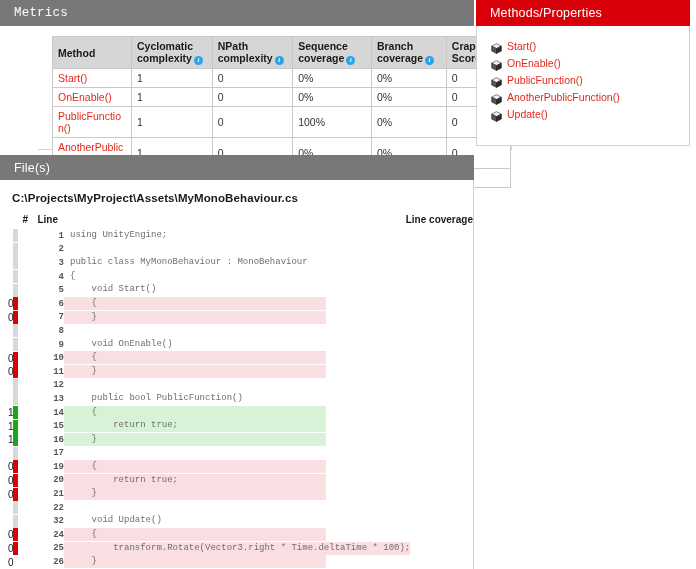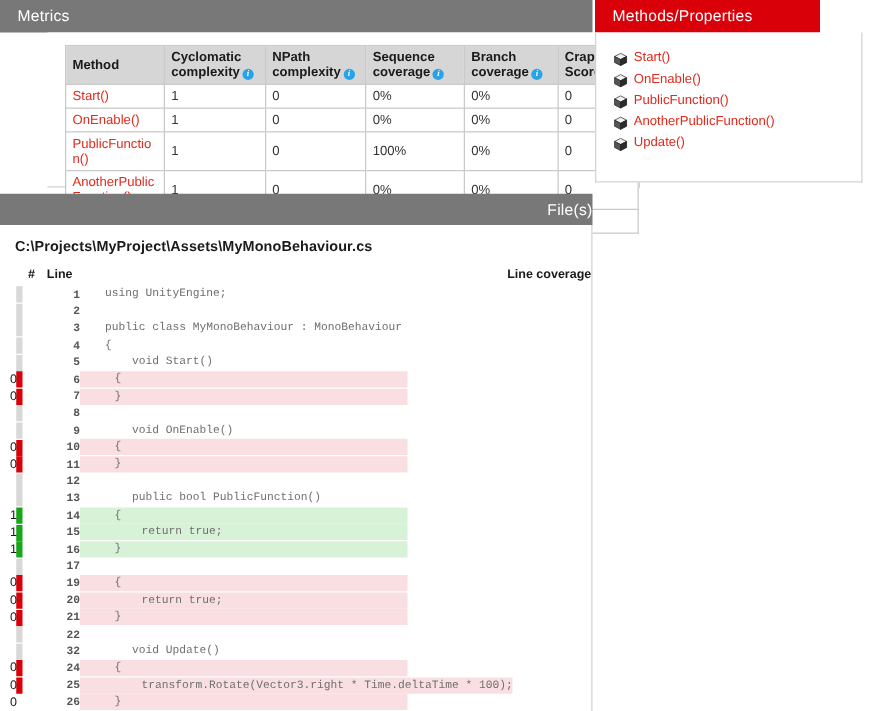"Metrics" #metrics-header { font-family: none -> Liberation Mono, monospace }
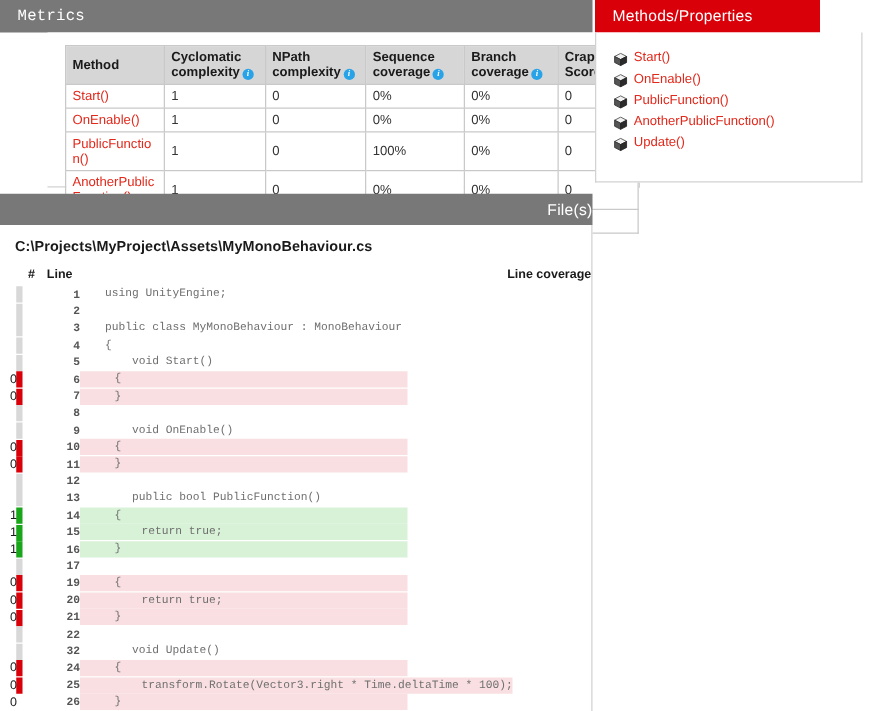"Methods/Properties" #methods-header { width: 180px -> 214px }
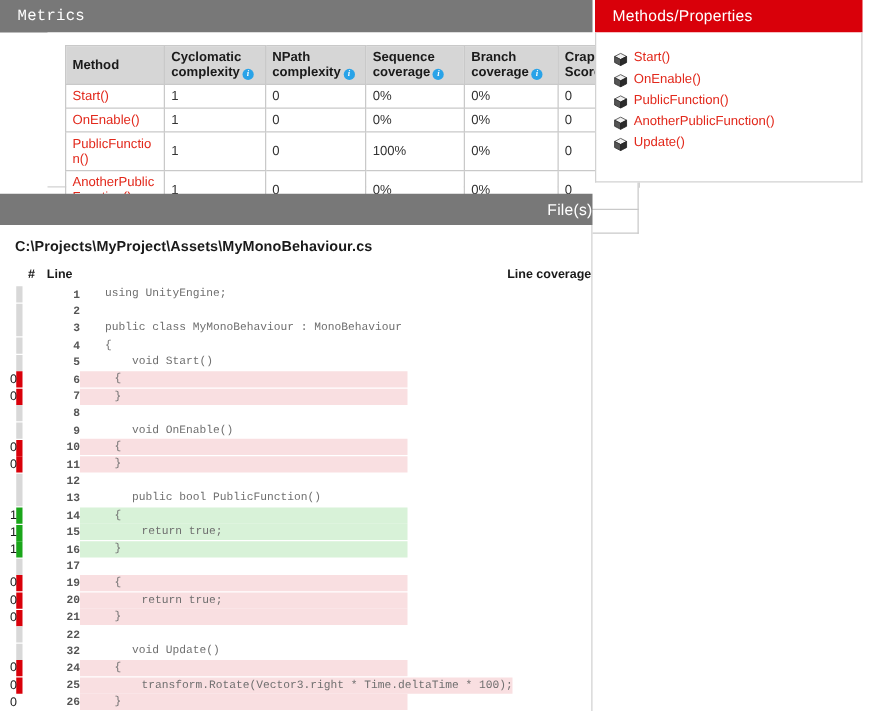"File(s)" #files-header { justify-content: flex-end -> none }
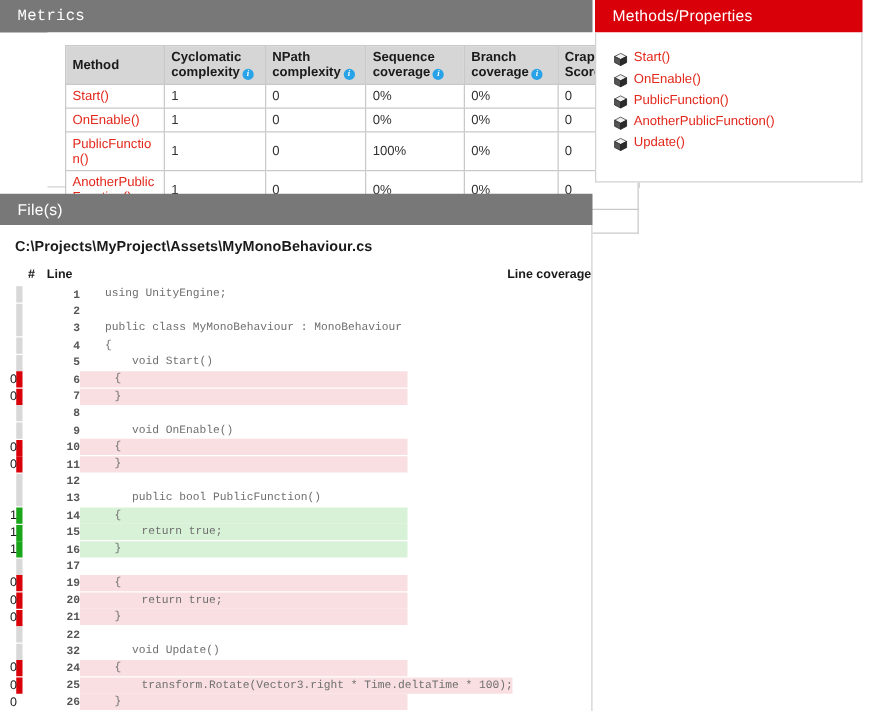"using UnityEngine;" tr.cov-plain .seg { margin-left: 14px -> none }
